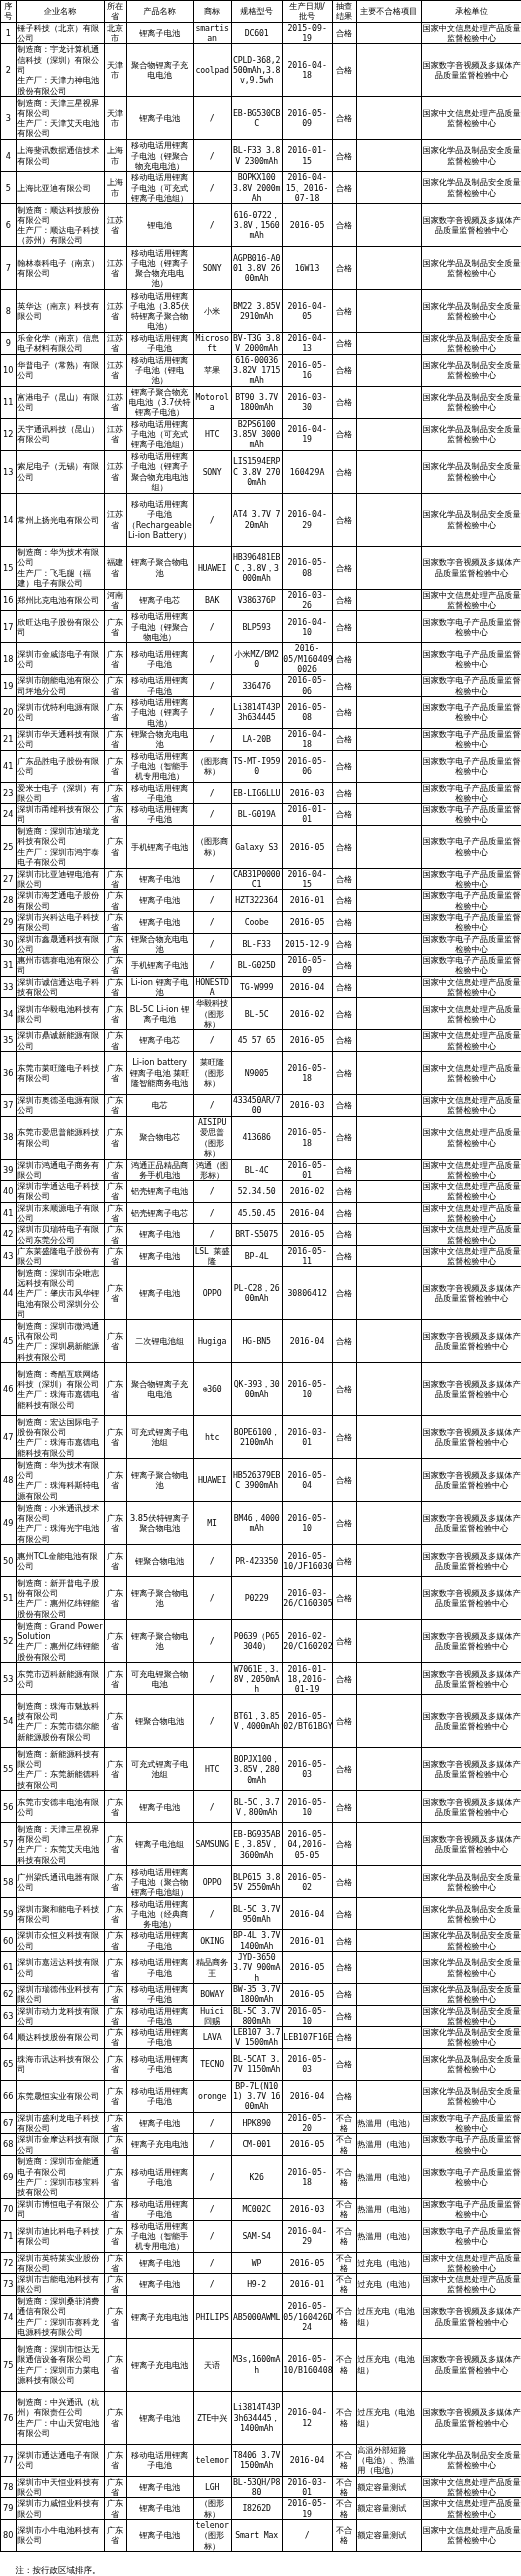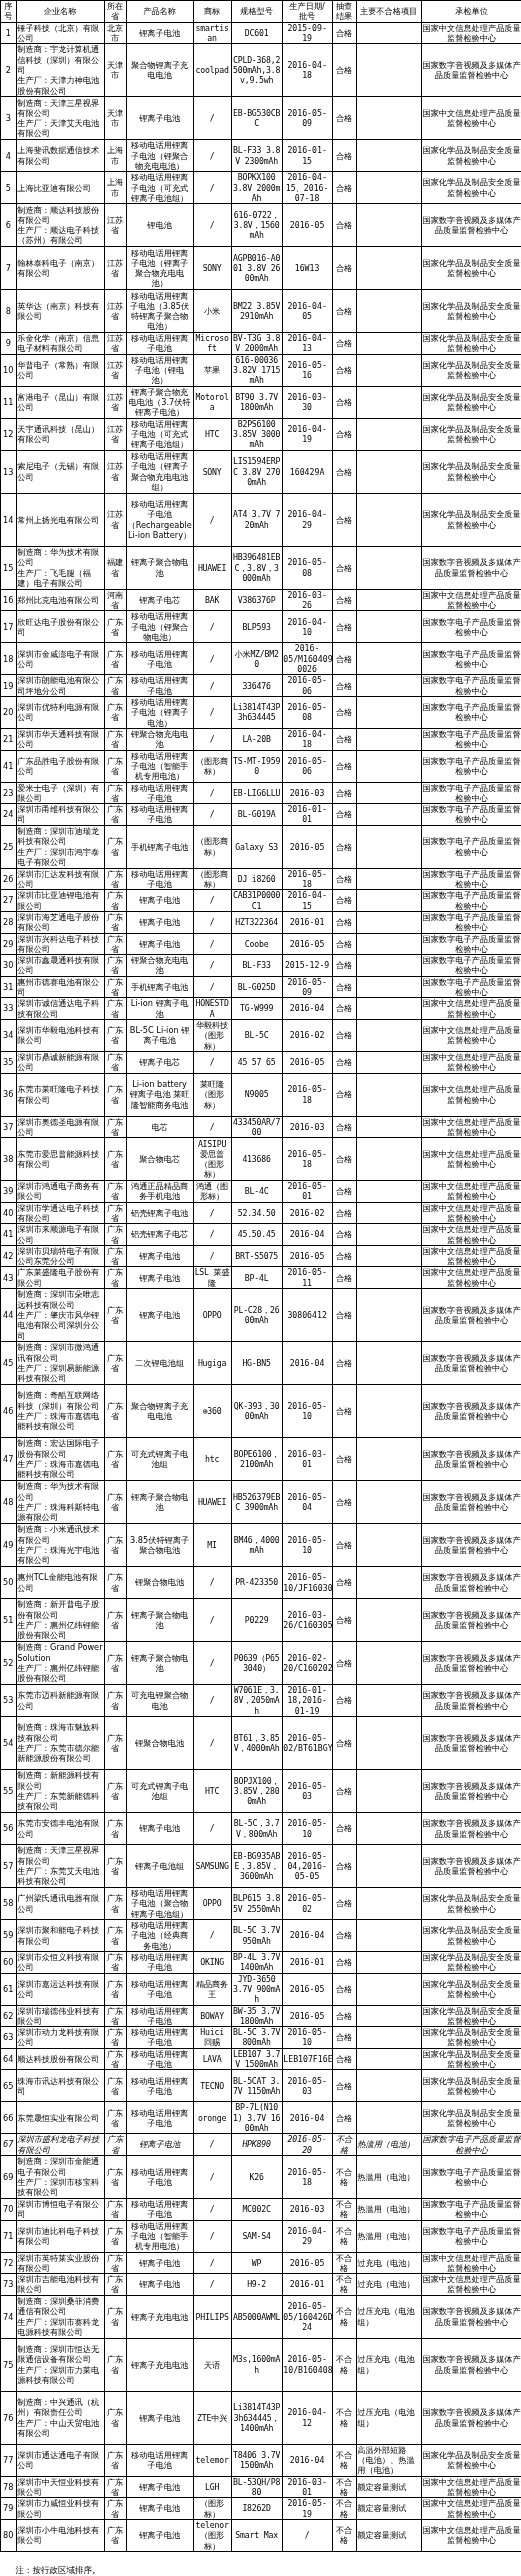"26" tr { html: <tr> <td>26</td> <td>深圳市汇达发科技有限公司</td> <td>广东省</td> <td>移动电话用锂离子电池</td> <td>（图形商标）</td> <td>DJ i8260</td> <td>2016-05-18</td> <td>合格</td> <td></td> <td>国家数字电子产品质量监督检验中心</td> </tr> -> none }
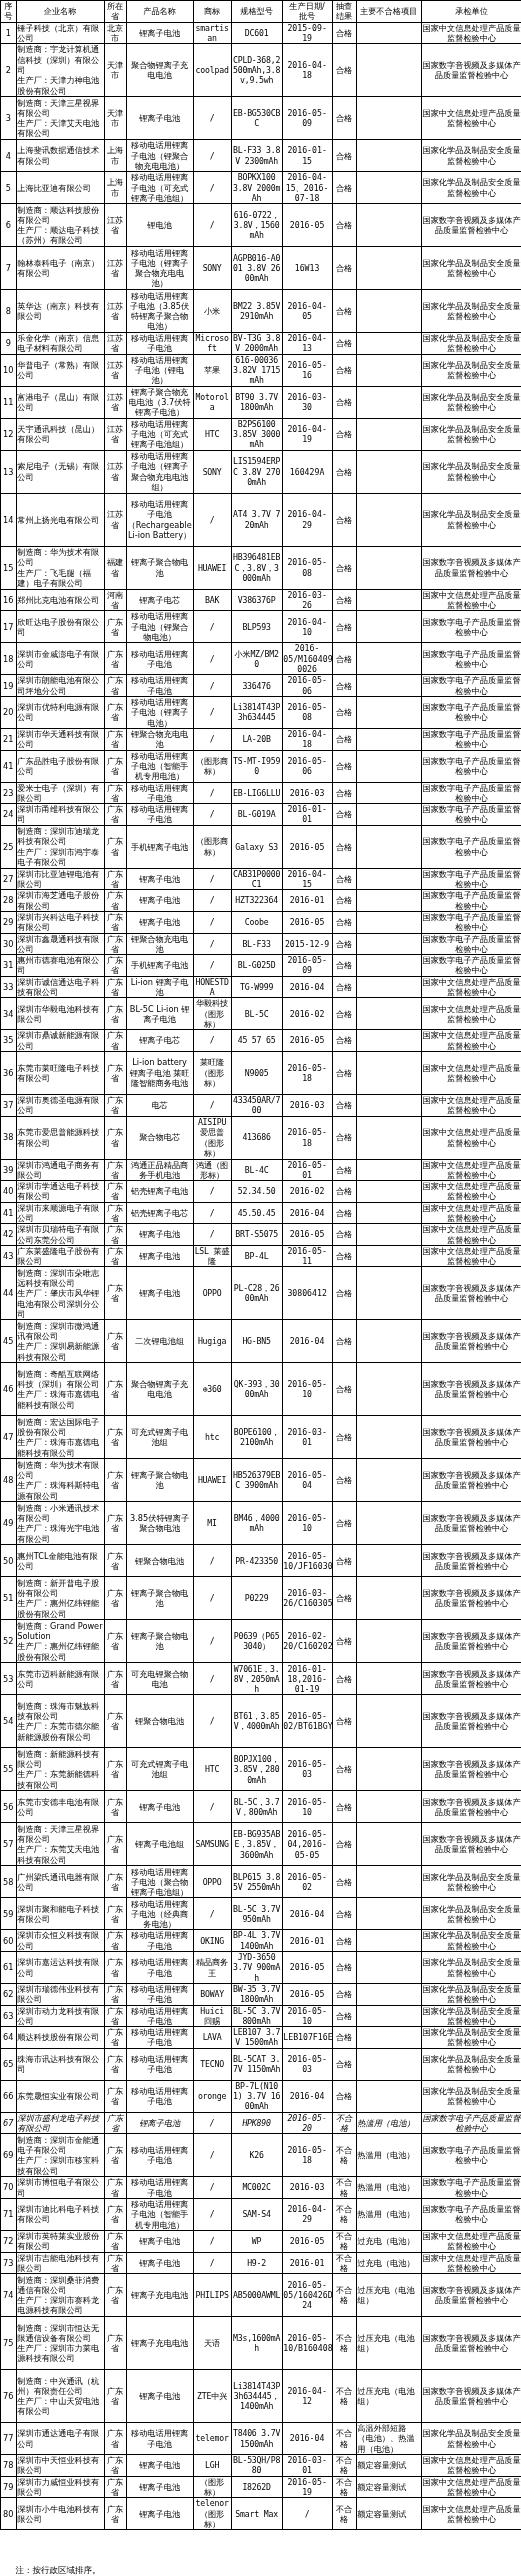"67" tr { font-style: italic -> none }
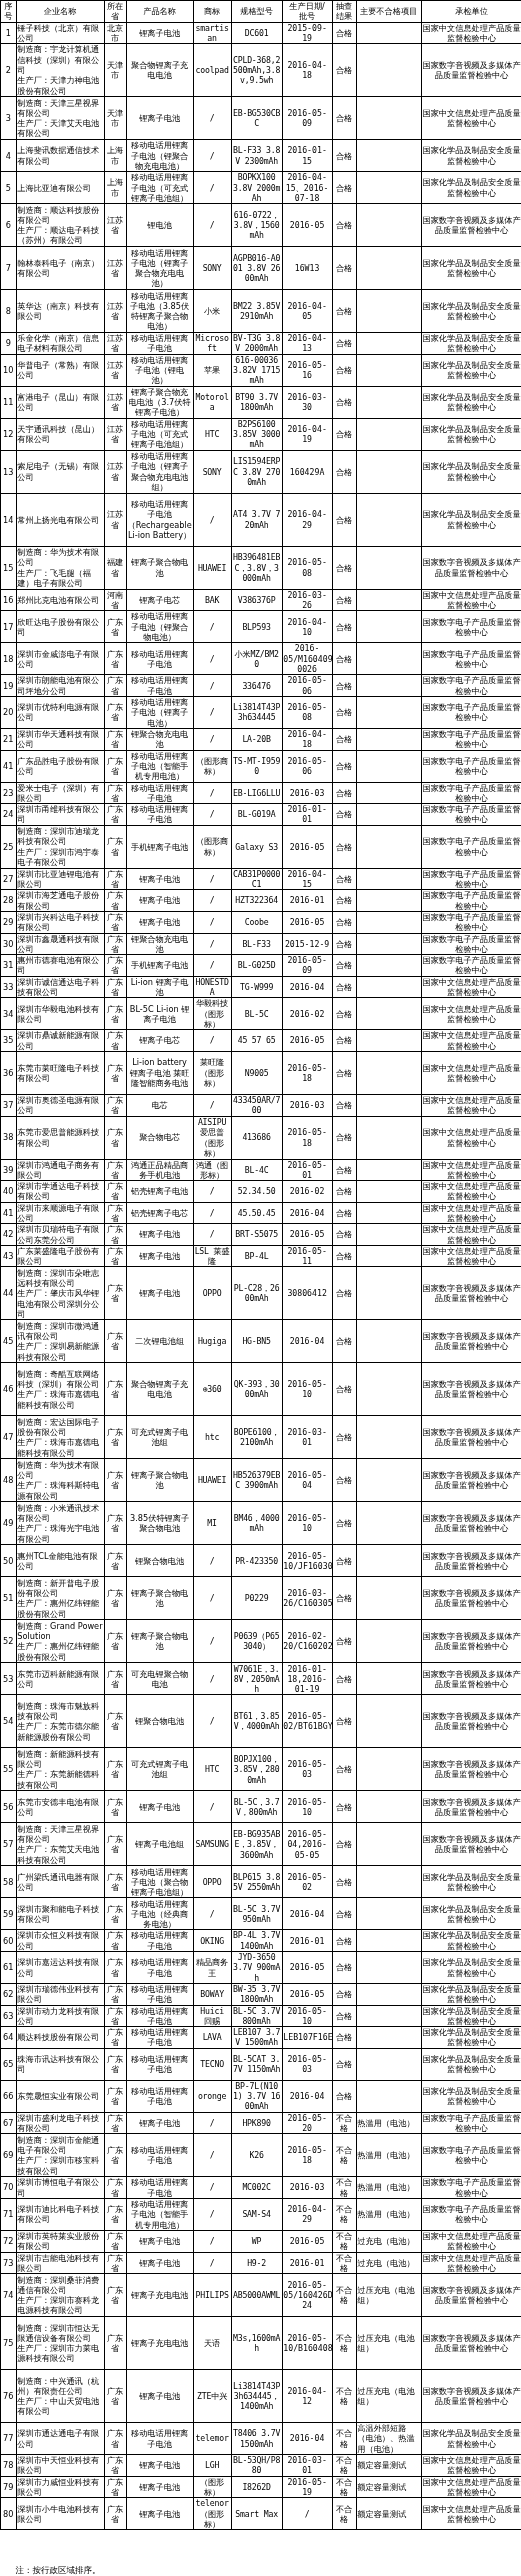"68" tr { html: none -> <tr> <td>68</td> <td>深圳市金摩达科技有限公司</td> <td>广东省</td> <td>锂离子充电电池</td> <td>/</td> <td>CM-001</td> <td>2016-05</td> <td>不合格</td> <td>热滥用（电池）</td> <td>国家数字电子产品质量监督检验中心</td> </tr> }
